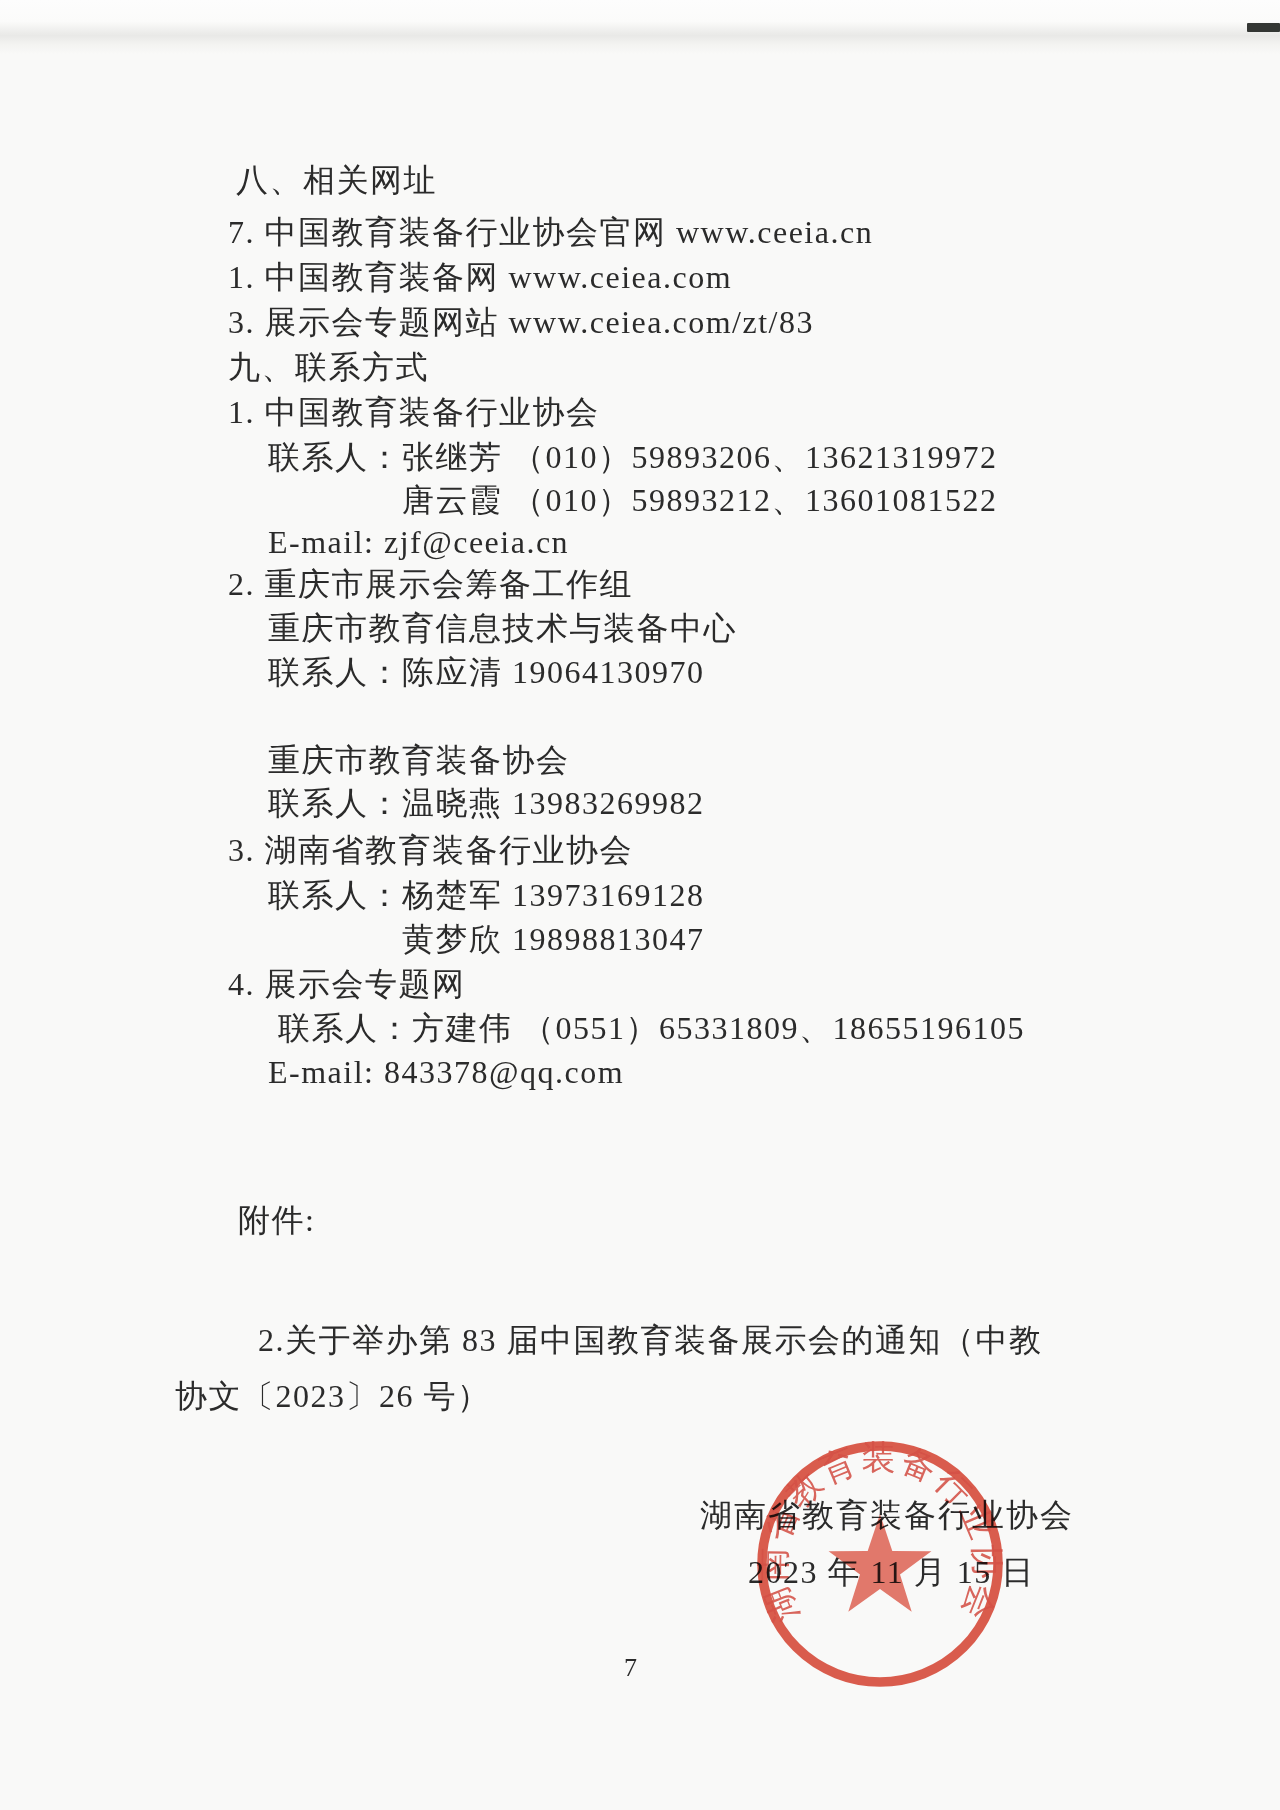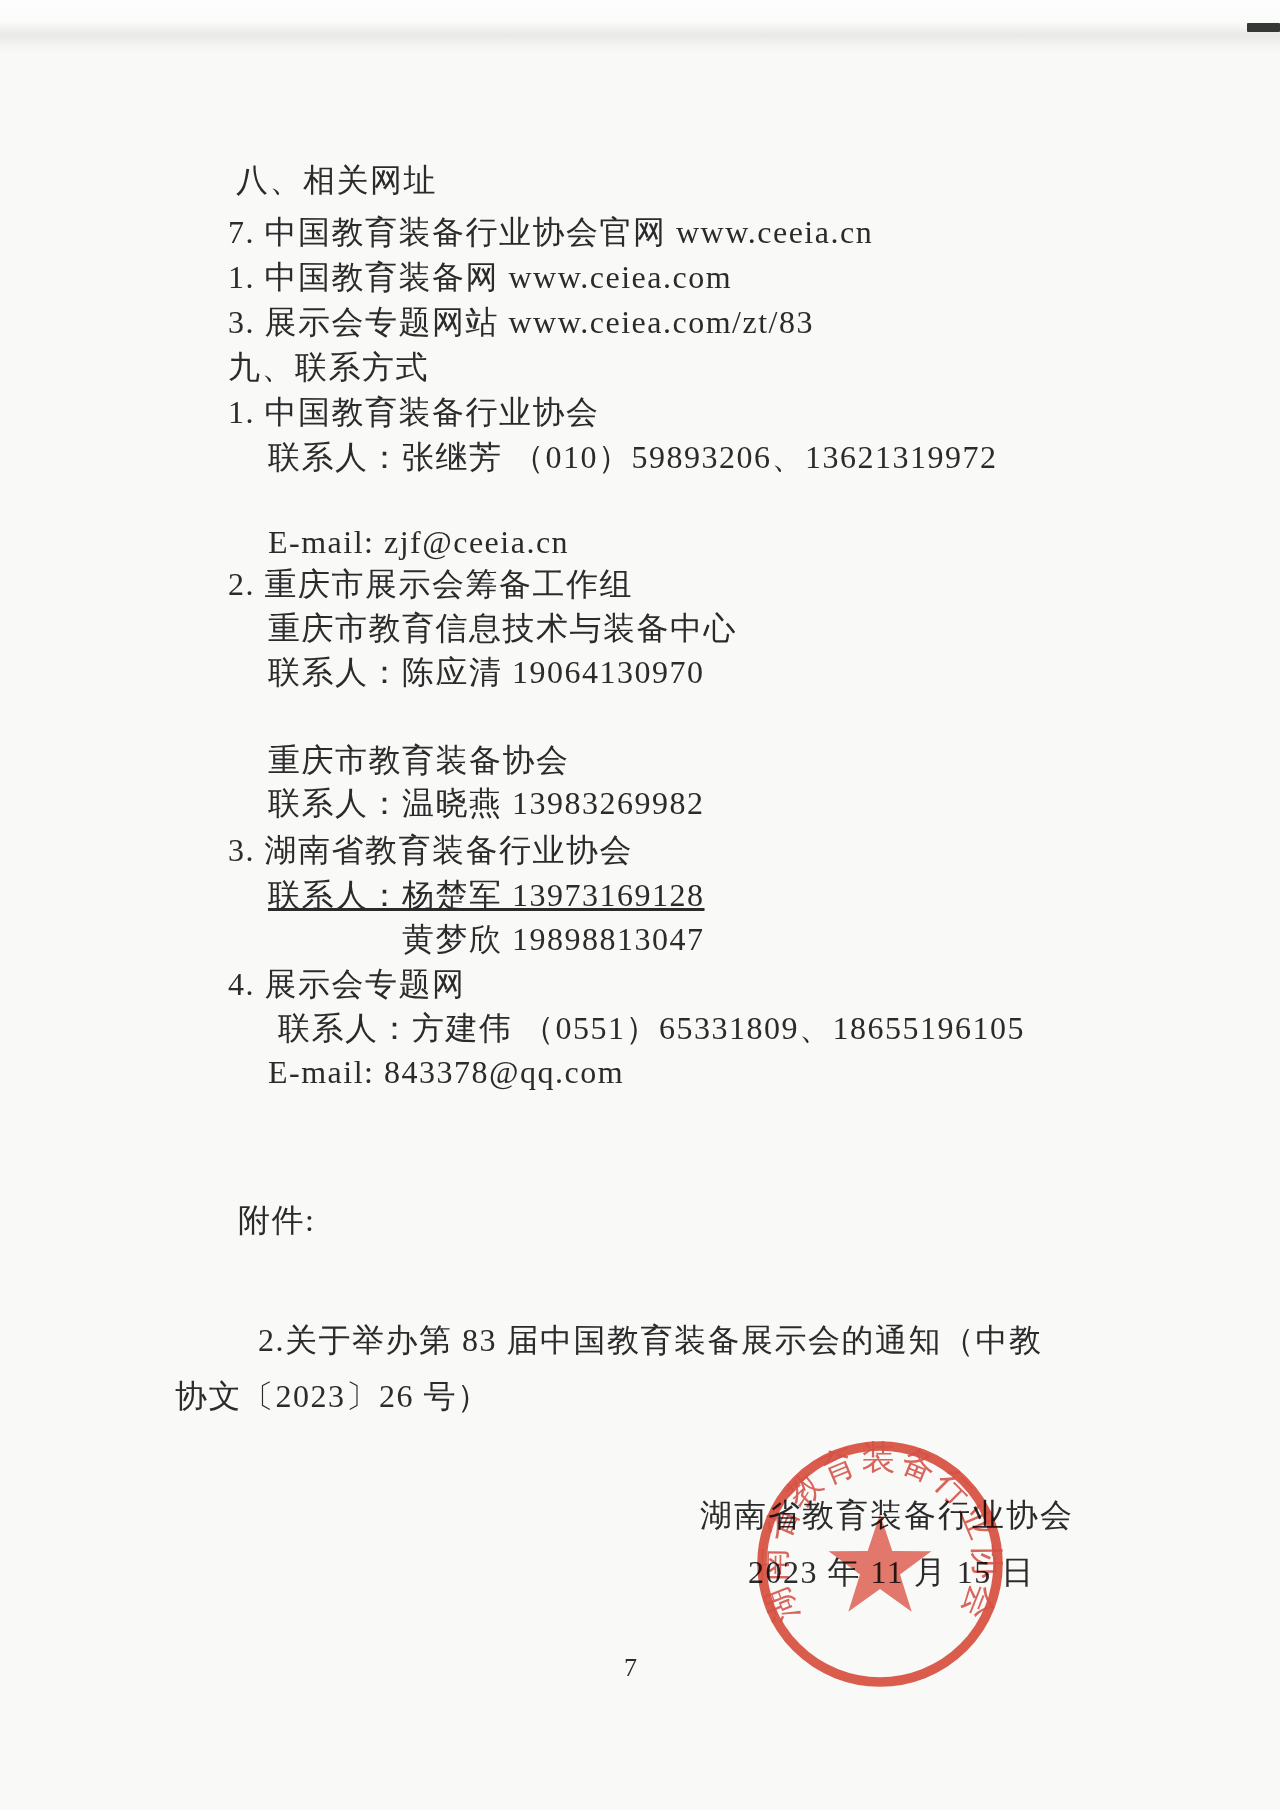"唐云霞 （010）59893212、13601081522" div.line { html: none -> <div>唐云霞 （010）59893212、13601081522</div> }
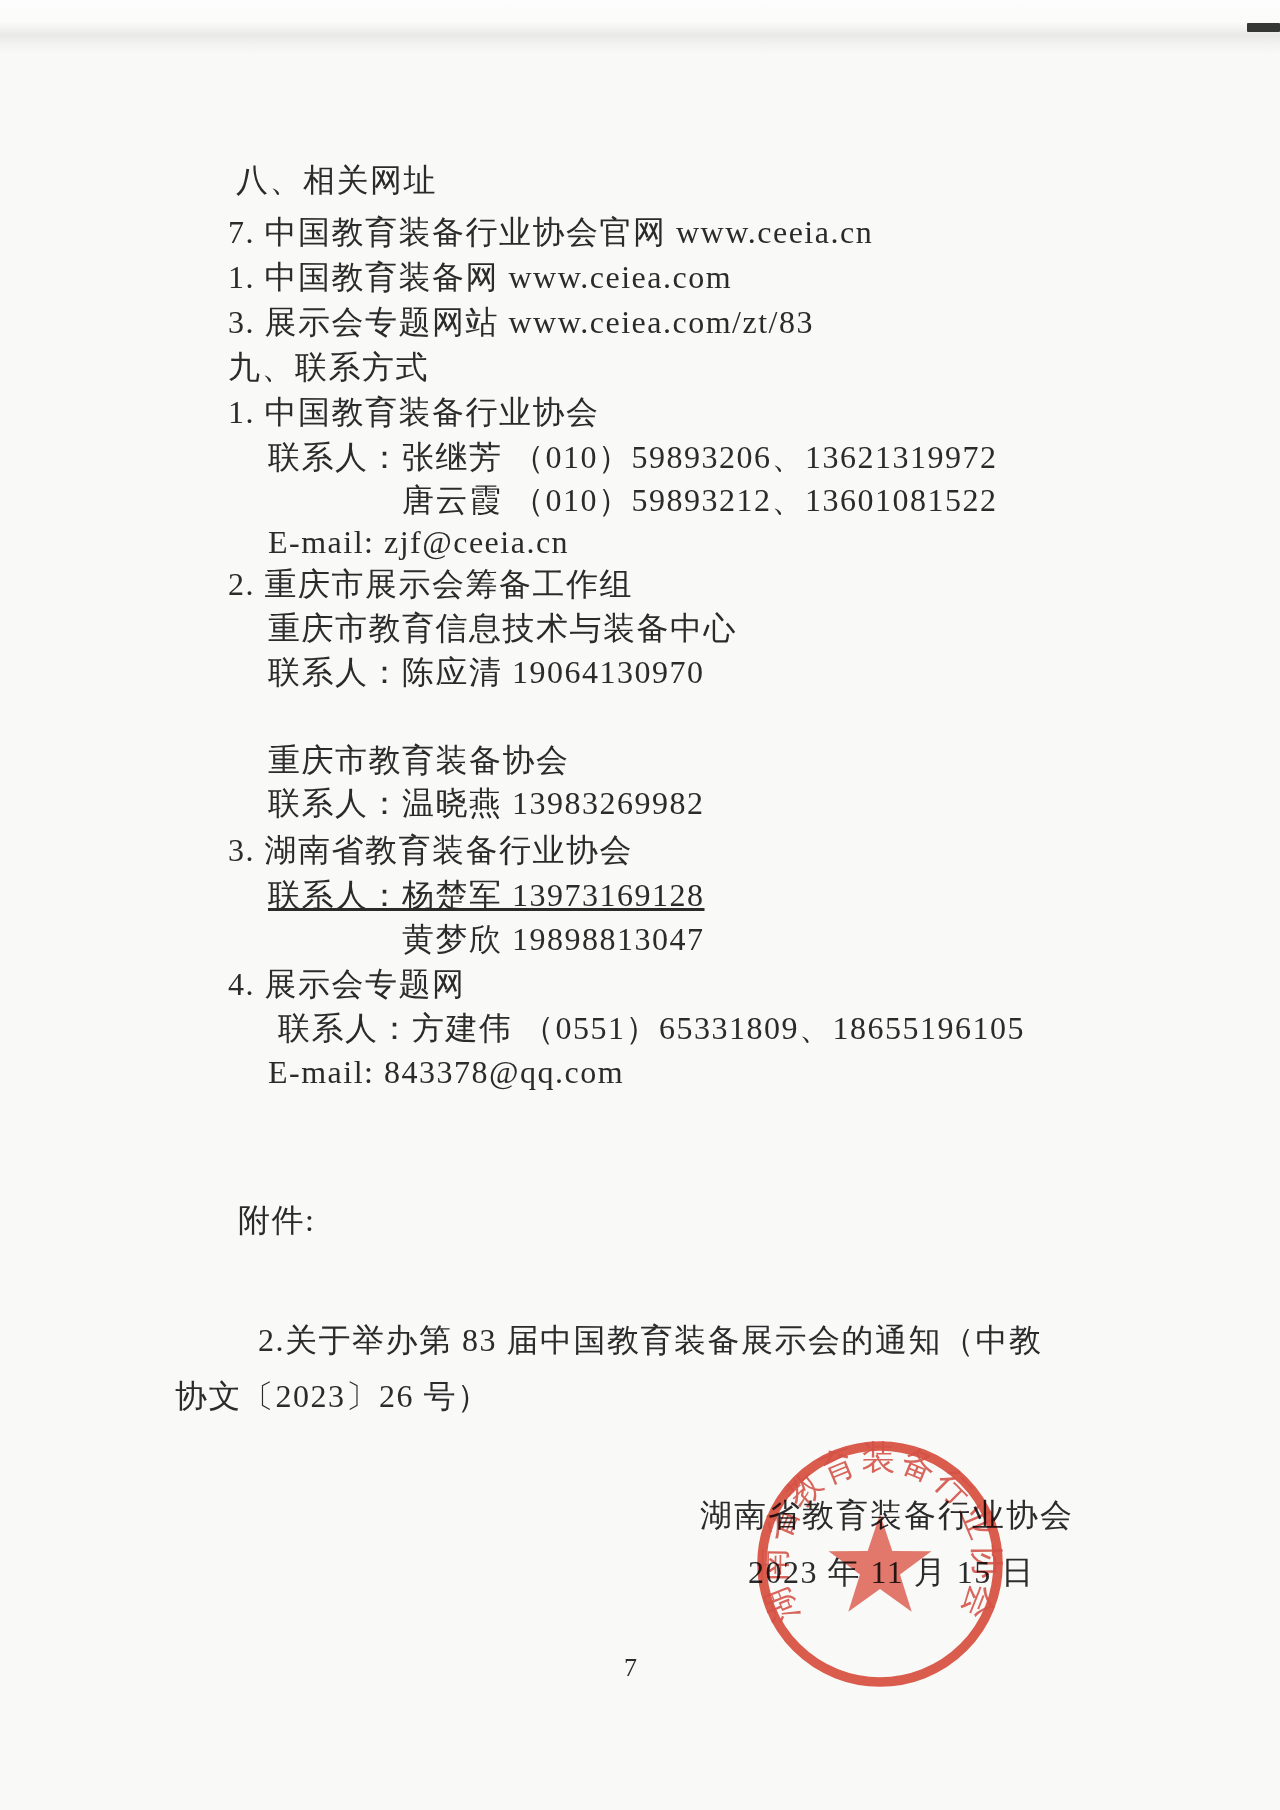"联系人：杨楚军 13973169128" div.line { text-decoration: underline -> none }
